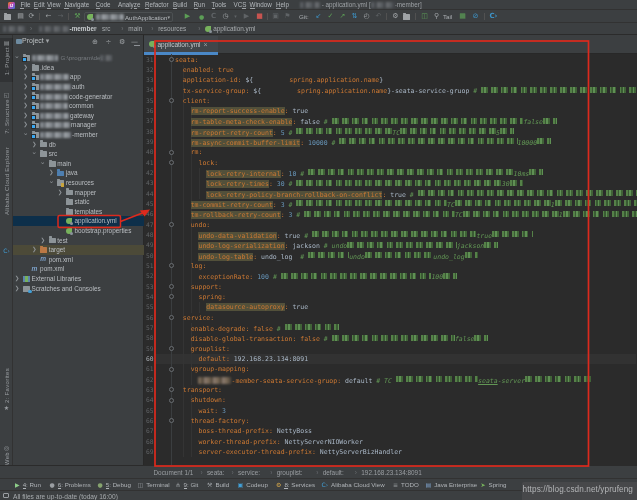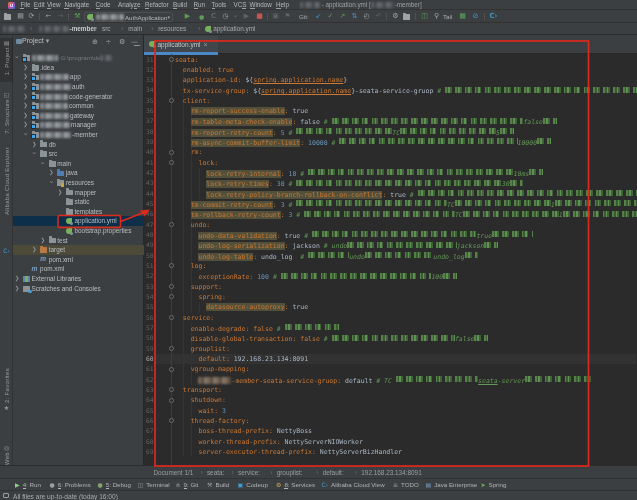"spring.application.name" #code .lnk { padding-left: none -> 36px; text-decoration: underline -> none }
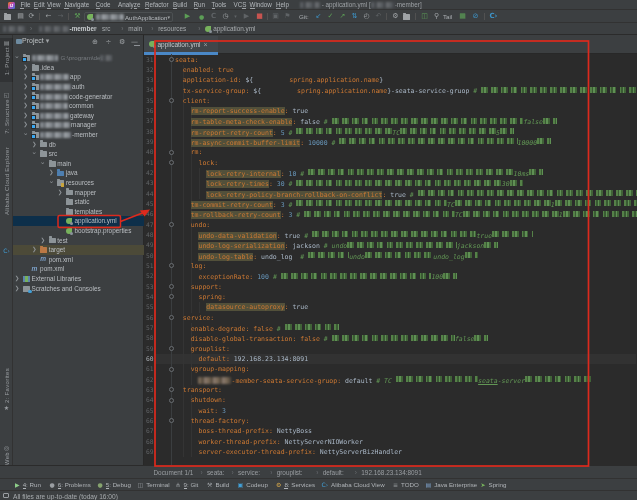"https://blog.csdn.net/yprufeng" div.abs { html: none -> <div> <div>https://blog.csdn.net/yprufeng</div> </div> }
